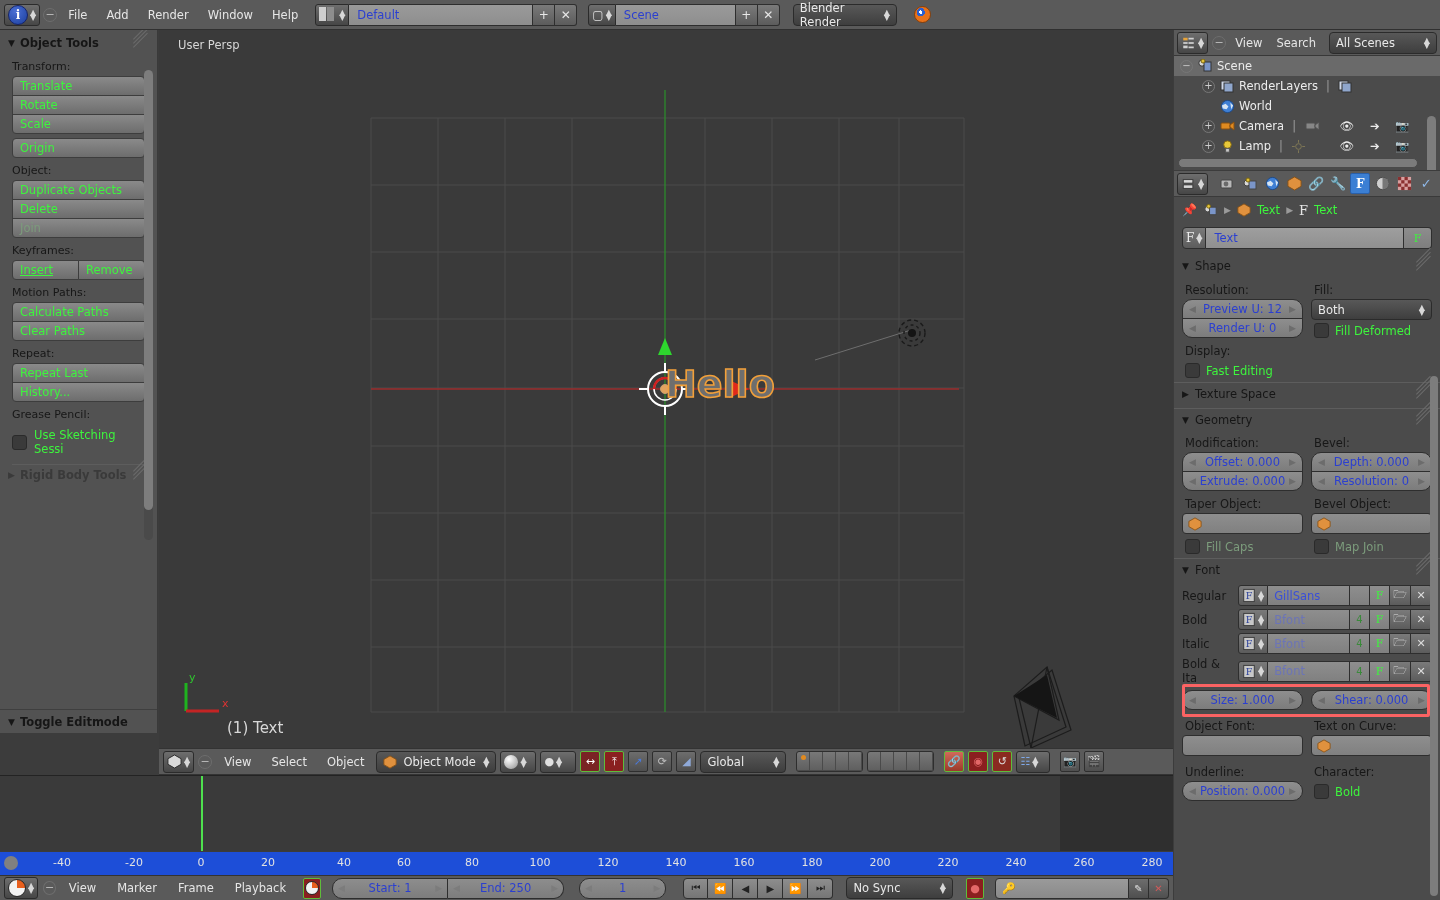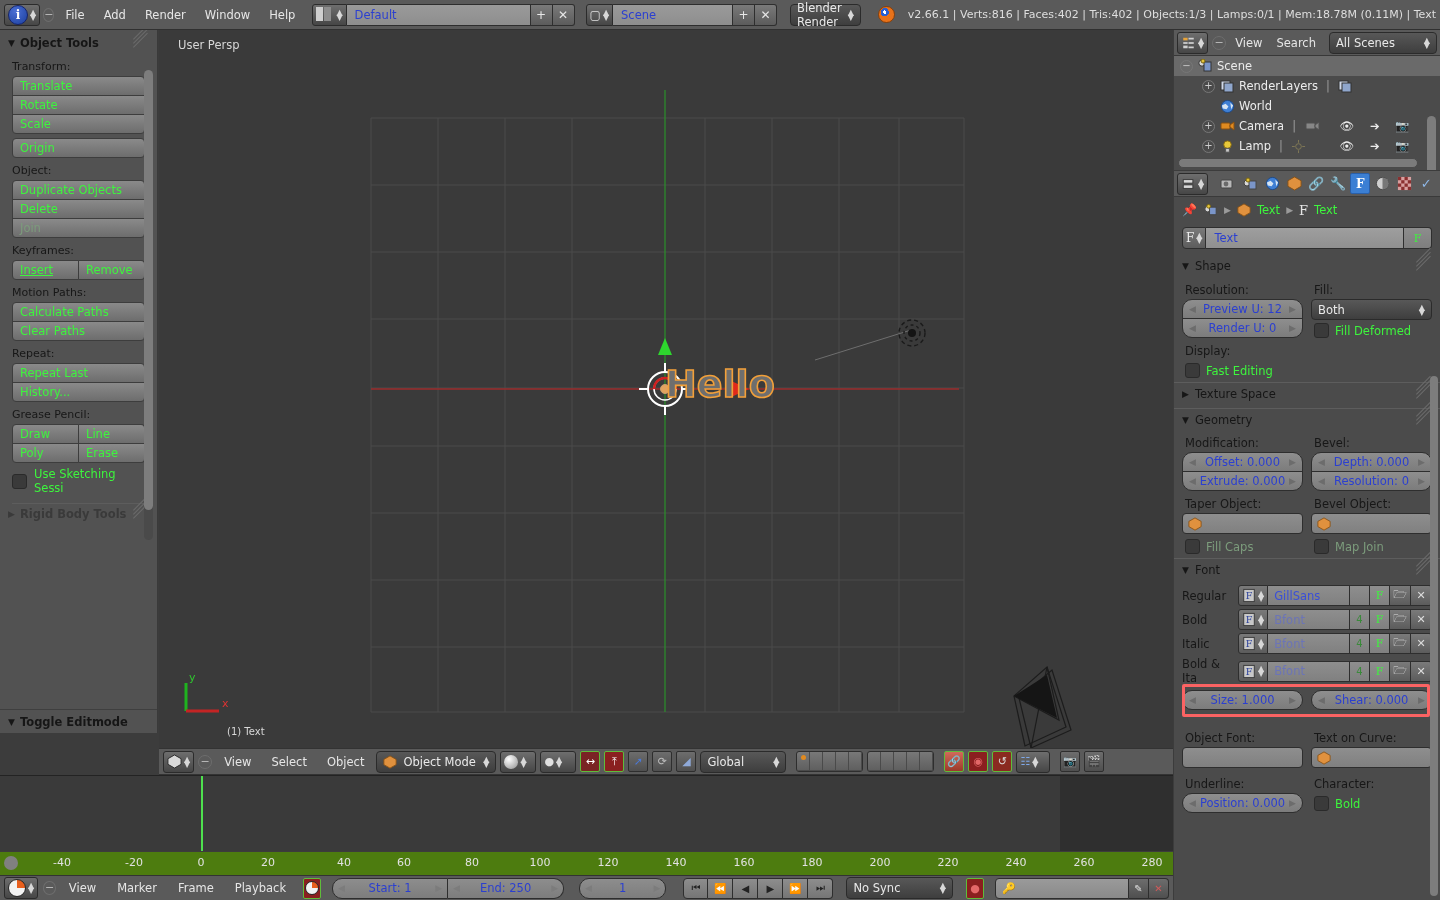"v2.66.1 | Verts:816 | Faces:402" div { html: <div>v2.66.1 | Verts:816 | Faces:402 | Tris:402 | Objects:1/3 | Lamps:0/1 | Mem:18.78M (0.11M) | Text</div> -> none }
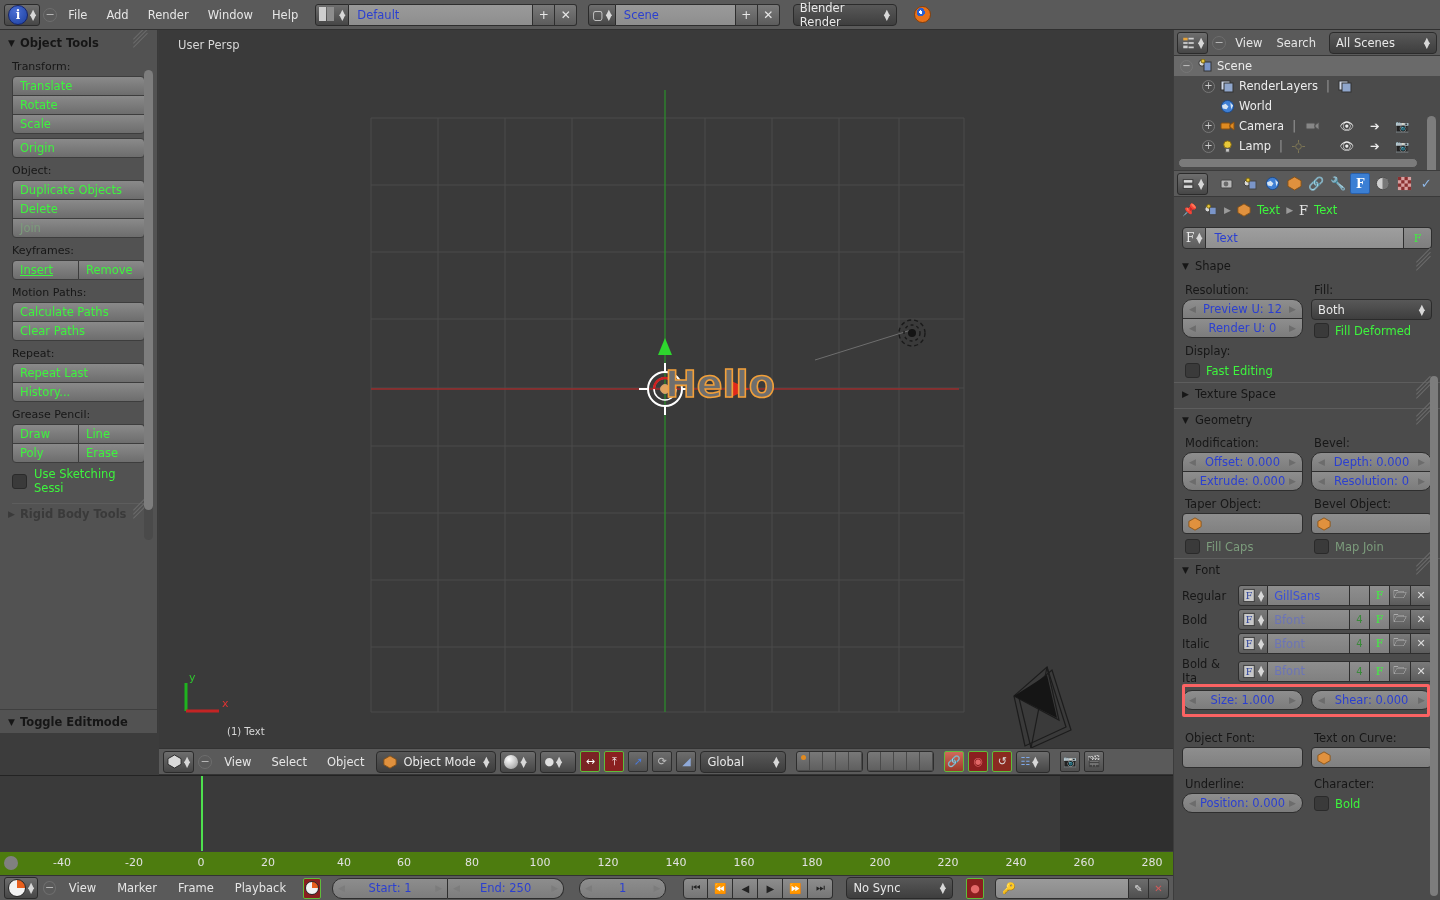"Draw" div.tool-grp { html: <div> <div> <div>Draw</div> <div>Line</div> </div> <div> <div>Poly</div> <div>Erase</div> </div> </div> -> none }
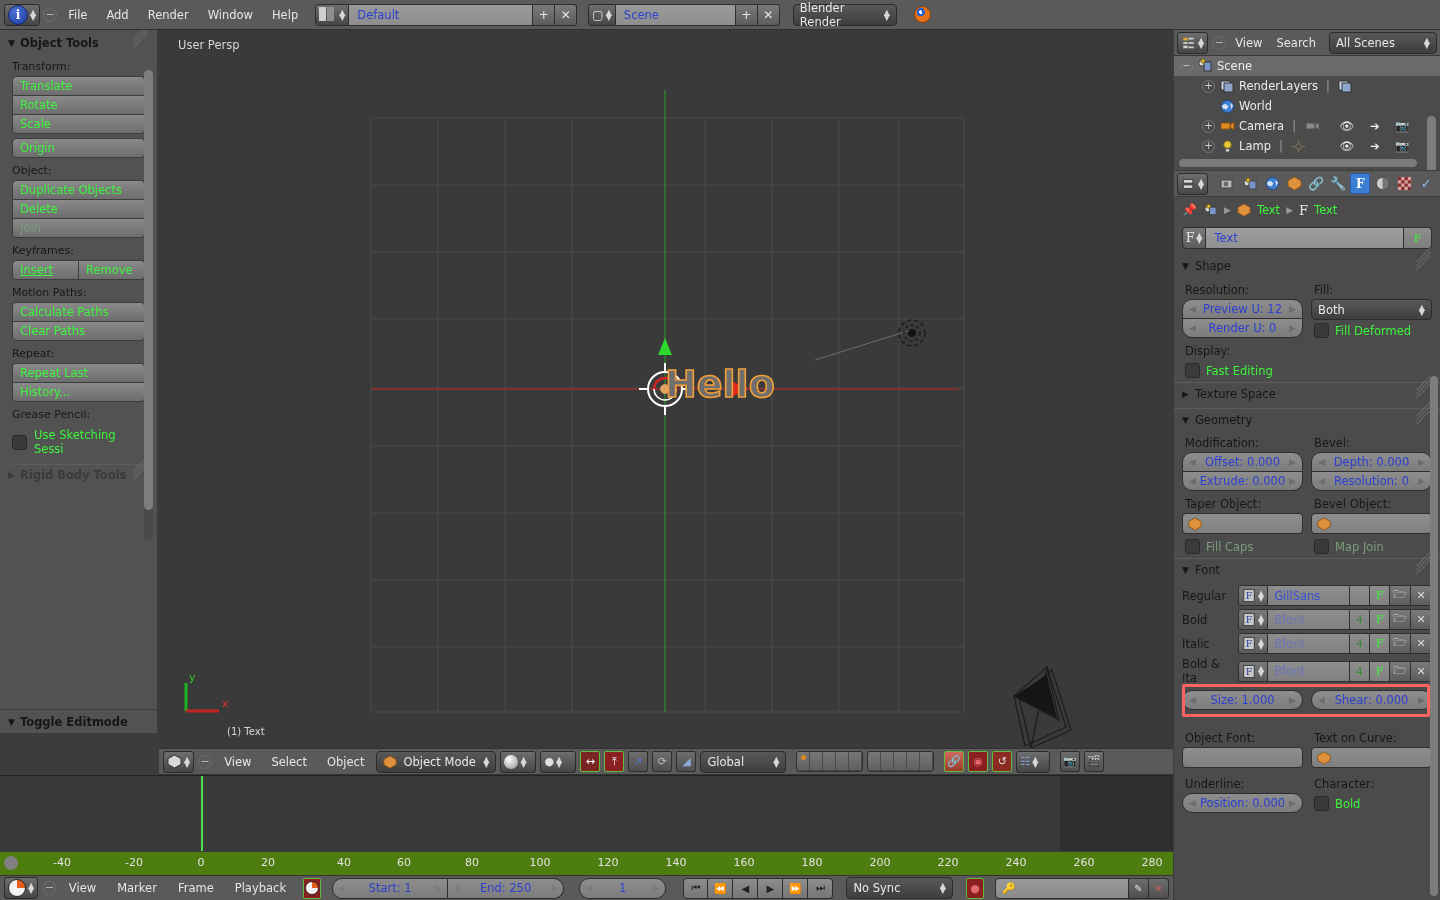"(1) Text" div { font-size: 10px -> 15px }
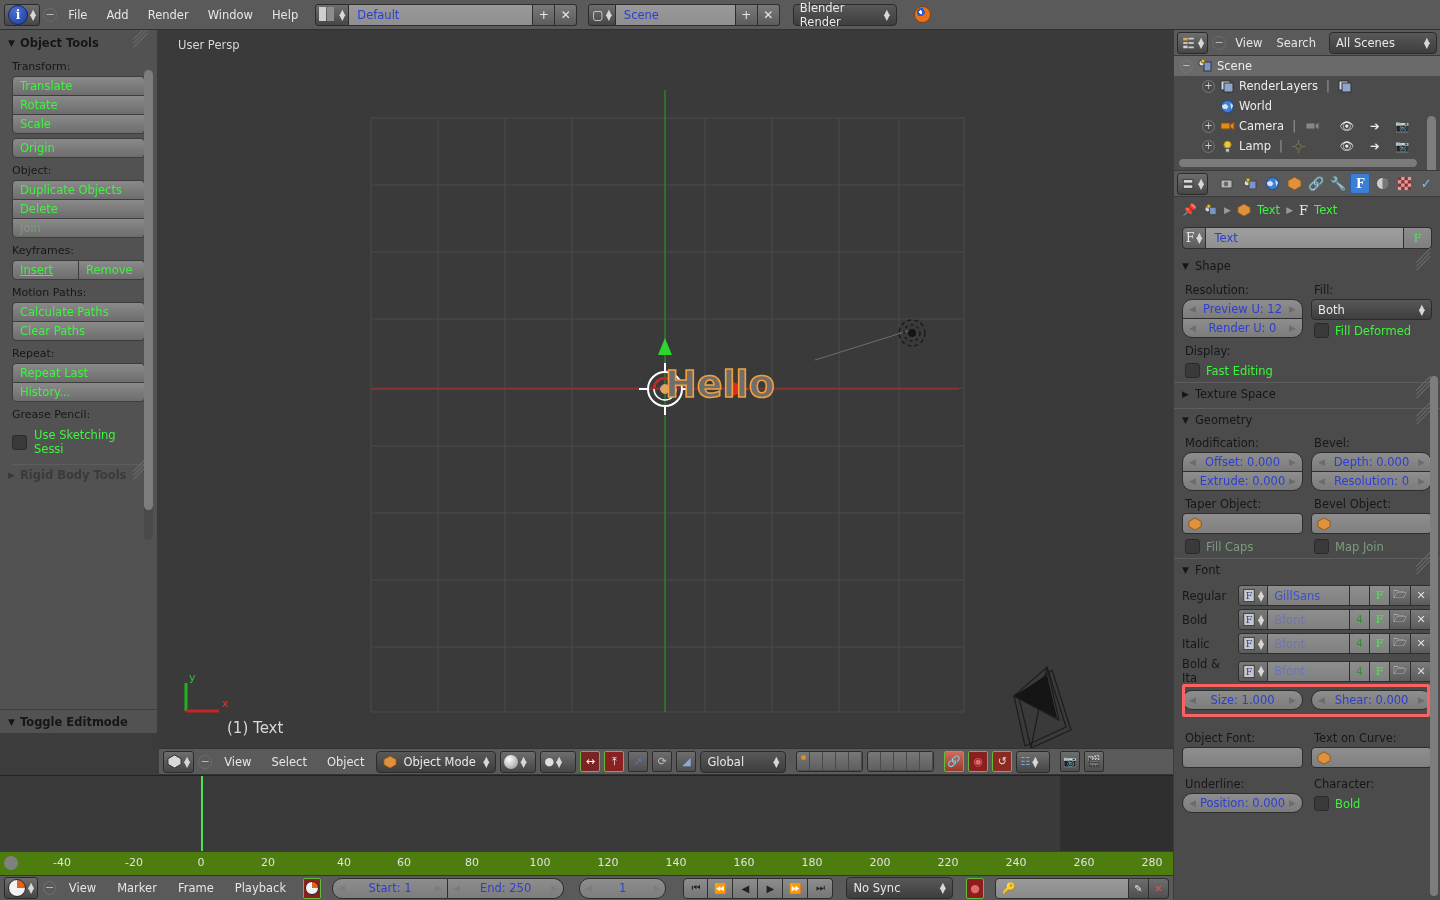"Object Font:" div.prow { margin-top: 18px -> 6px }
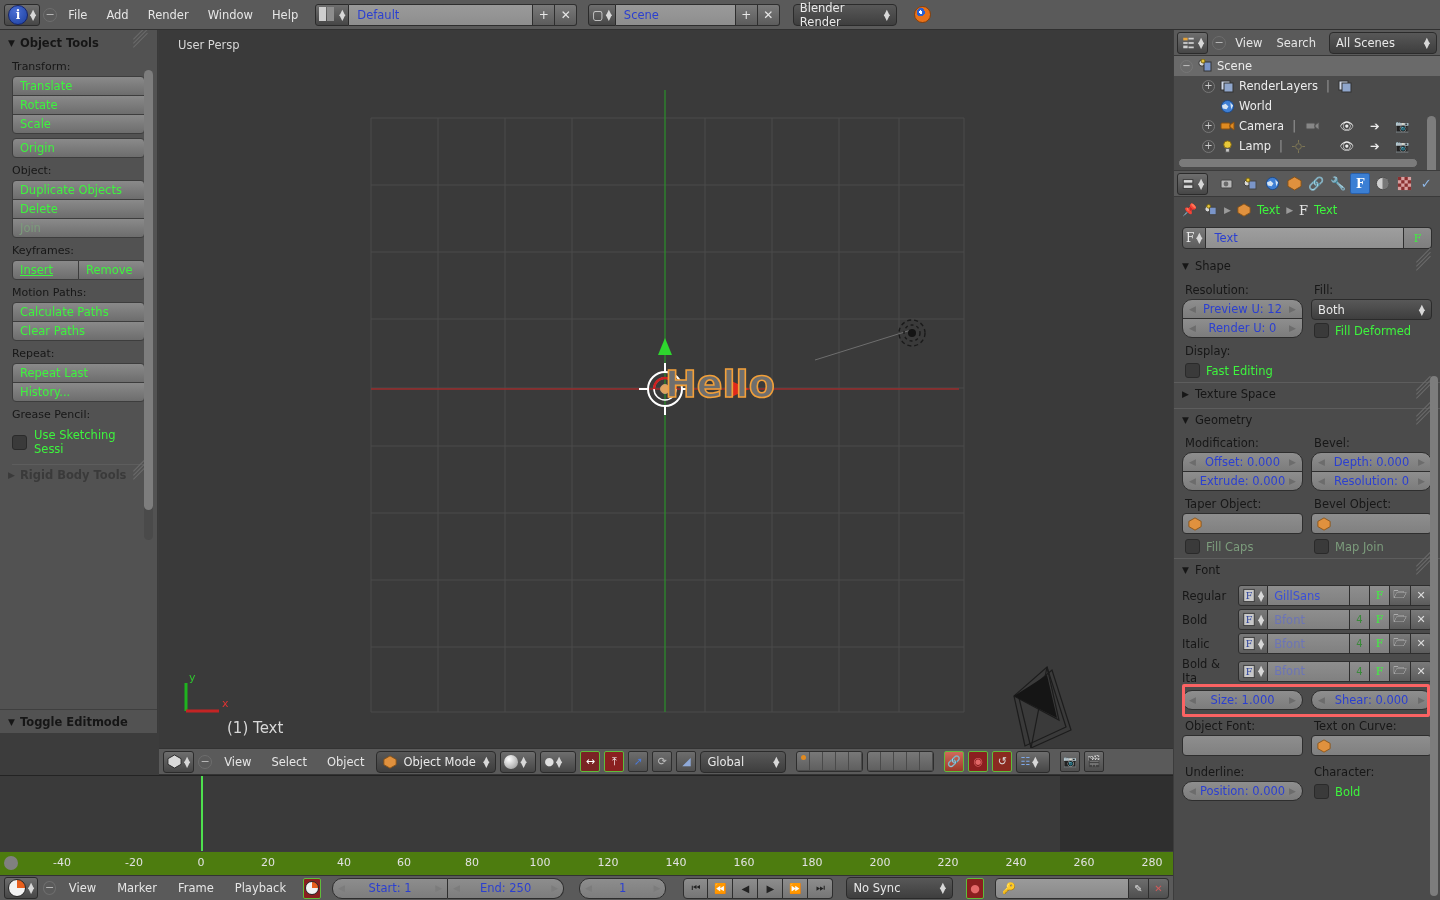"-40" #tl-ruler { background: #4d7c0f -> #1d4ed8 }
